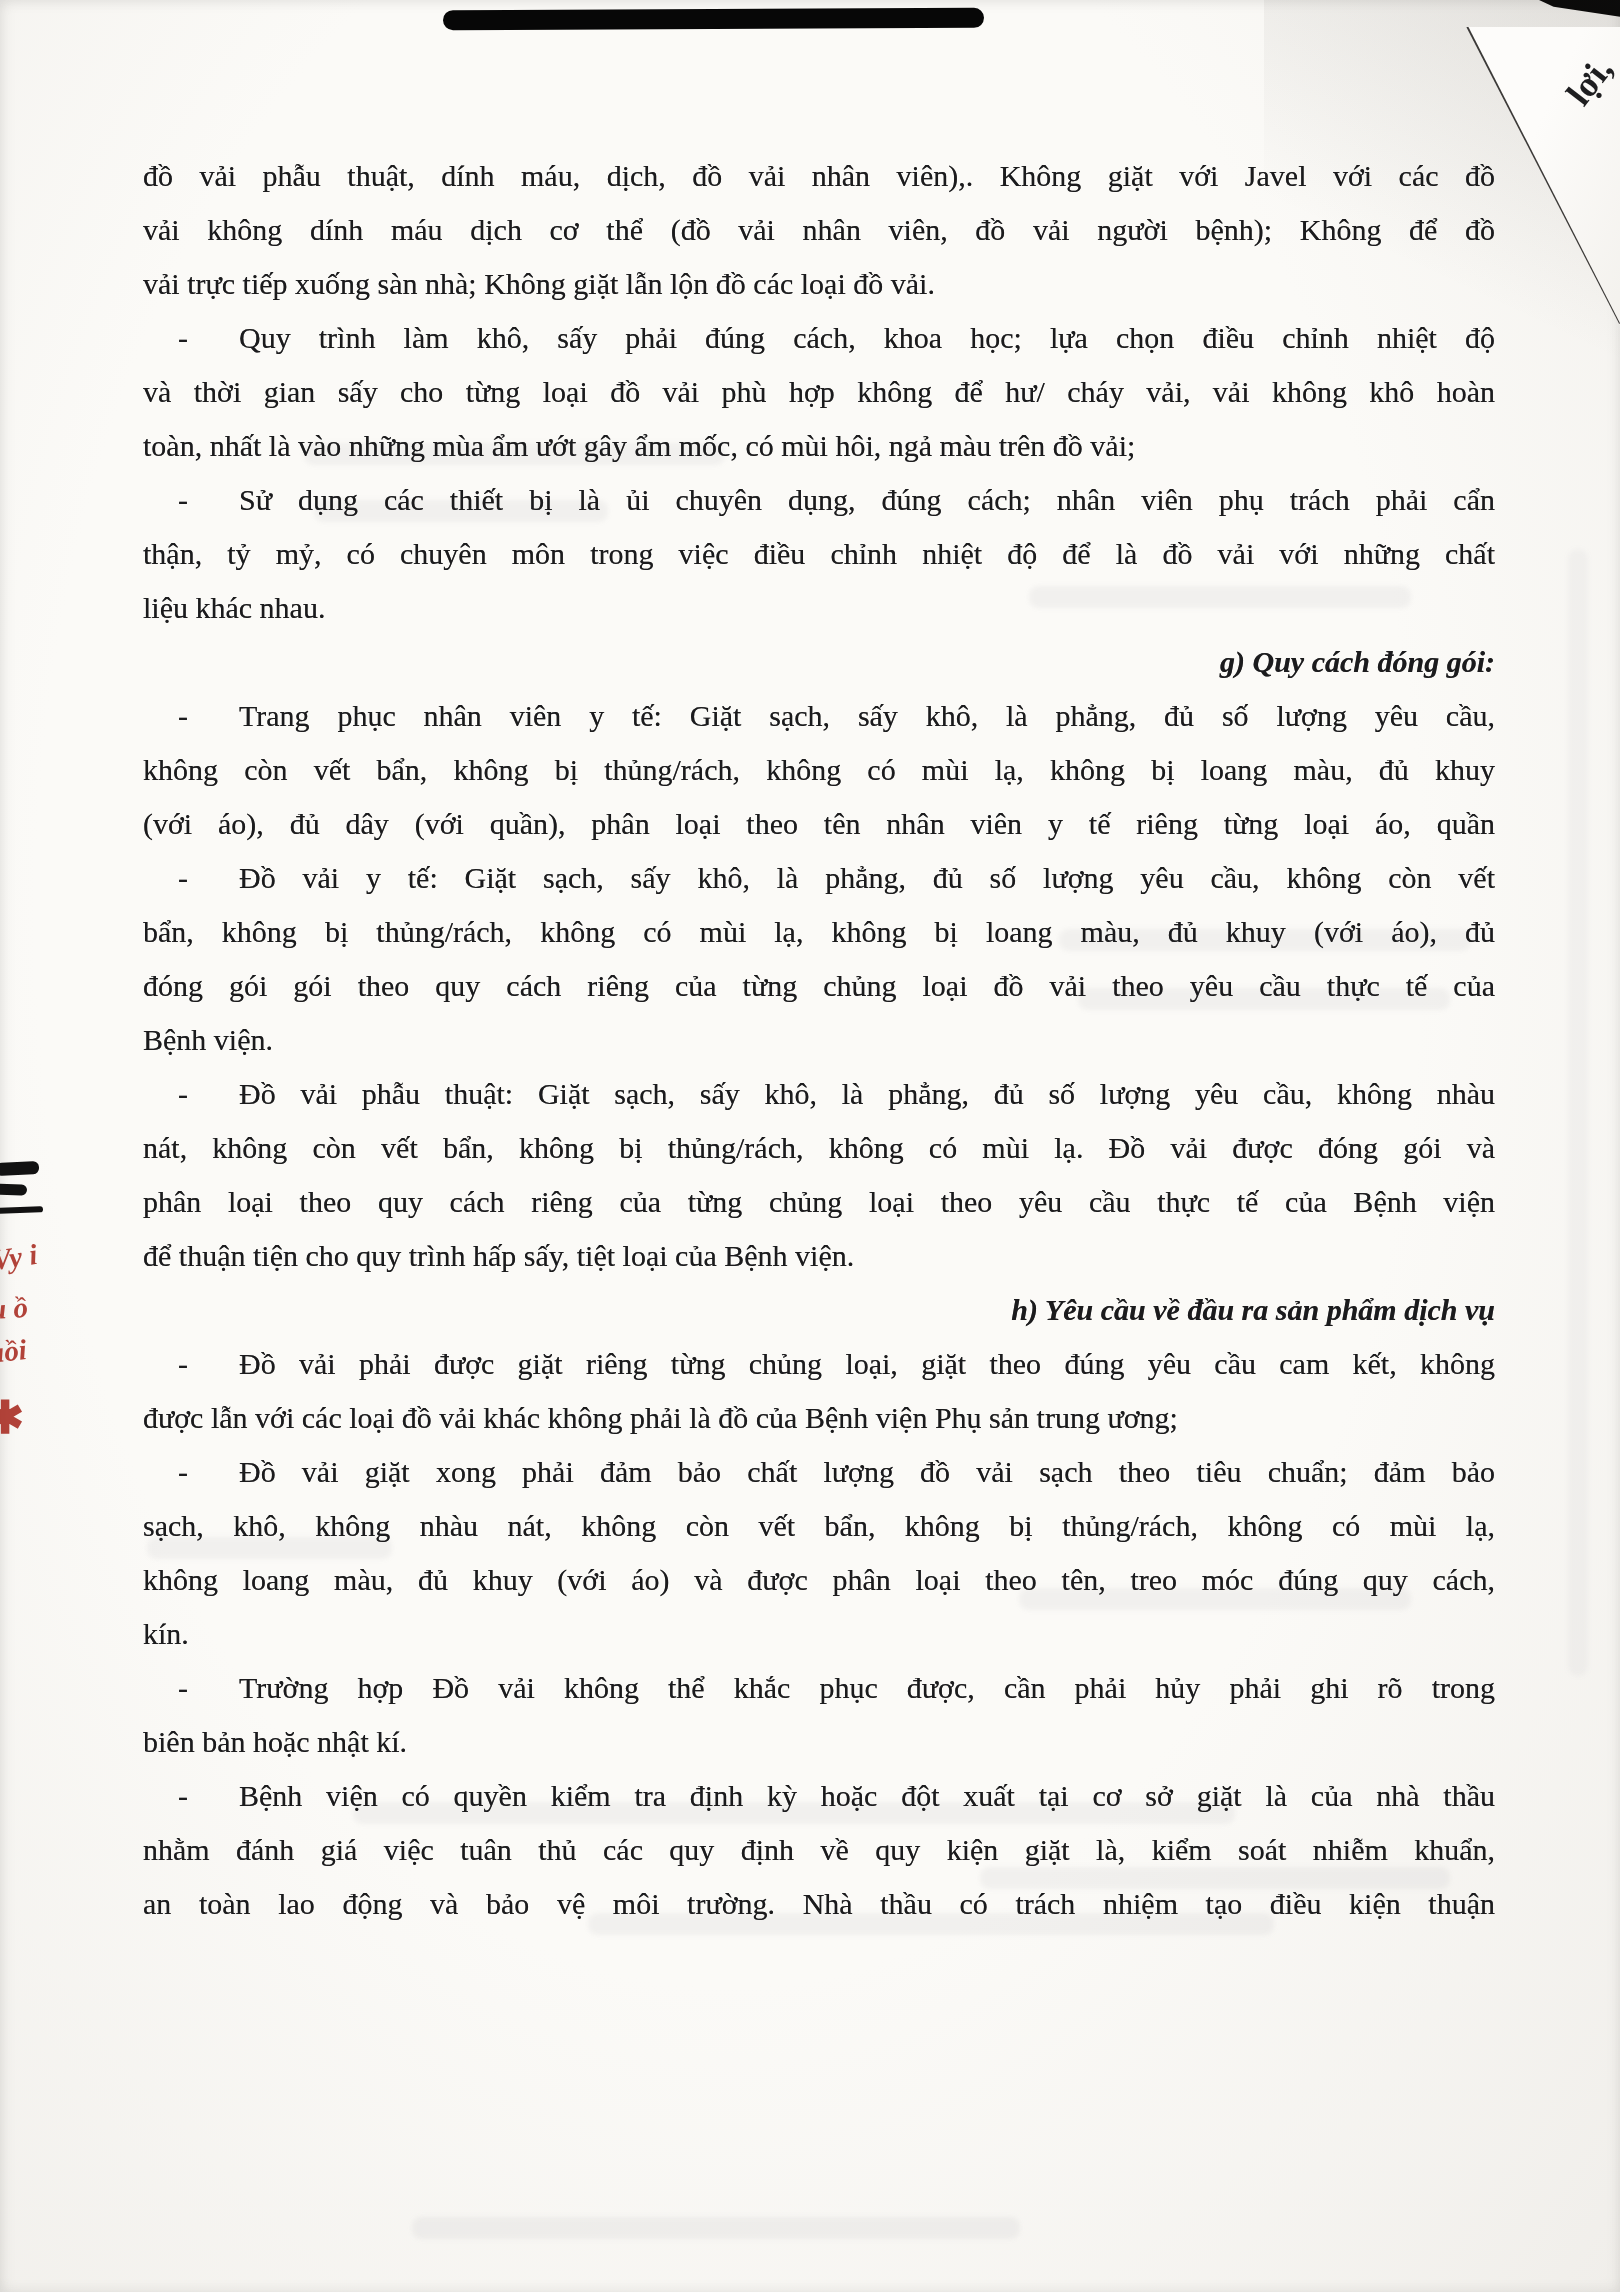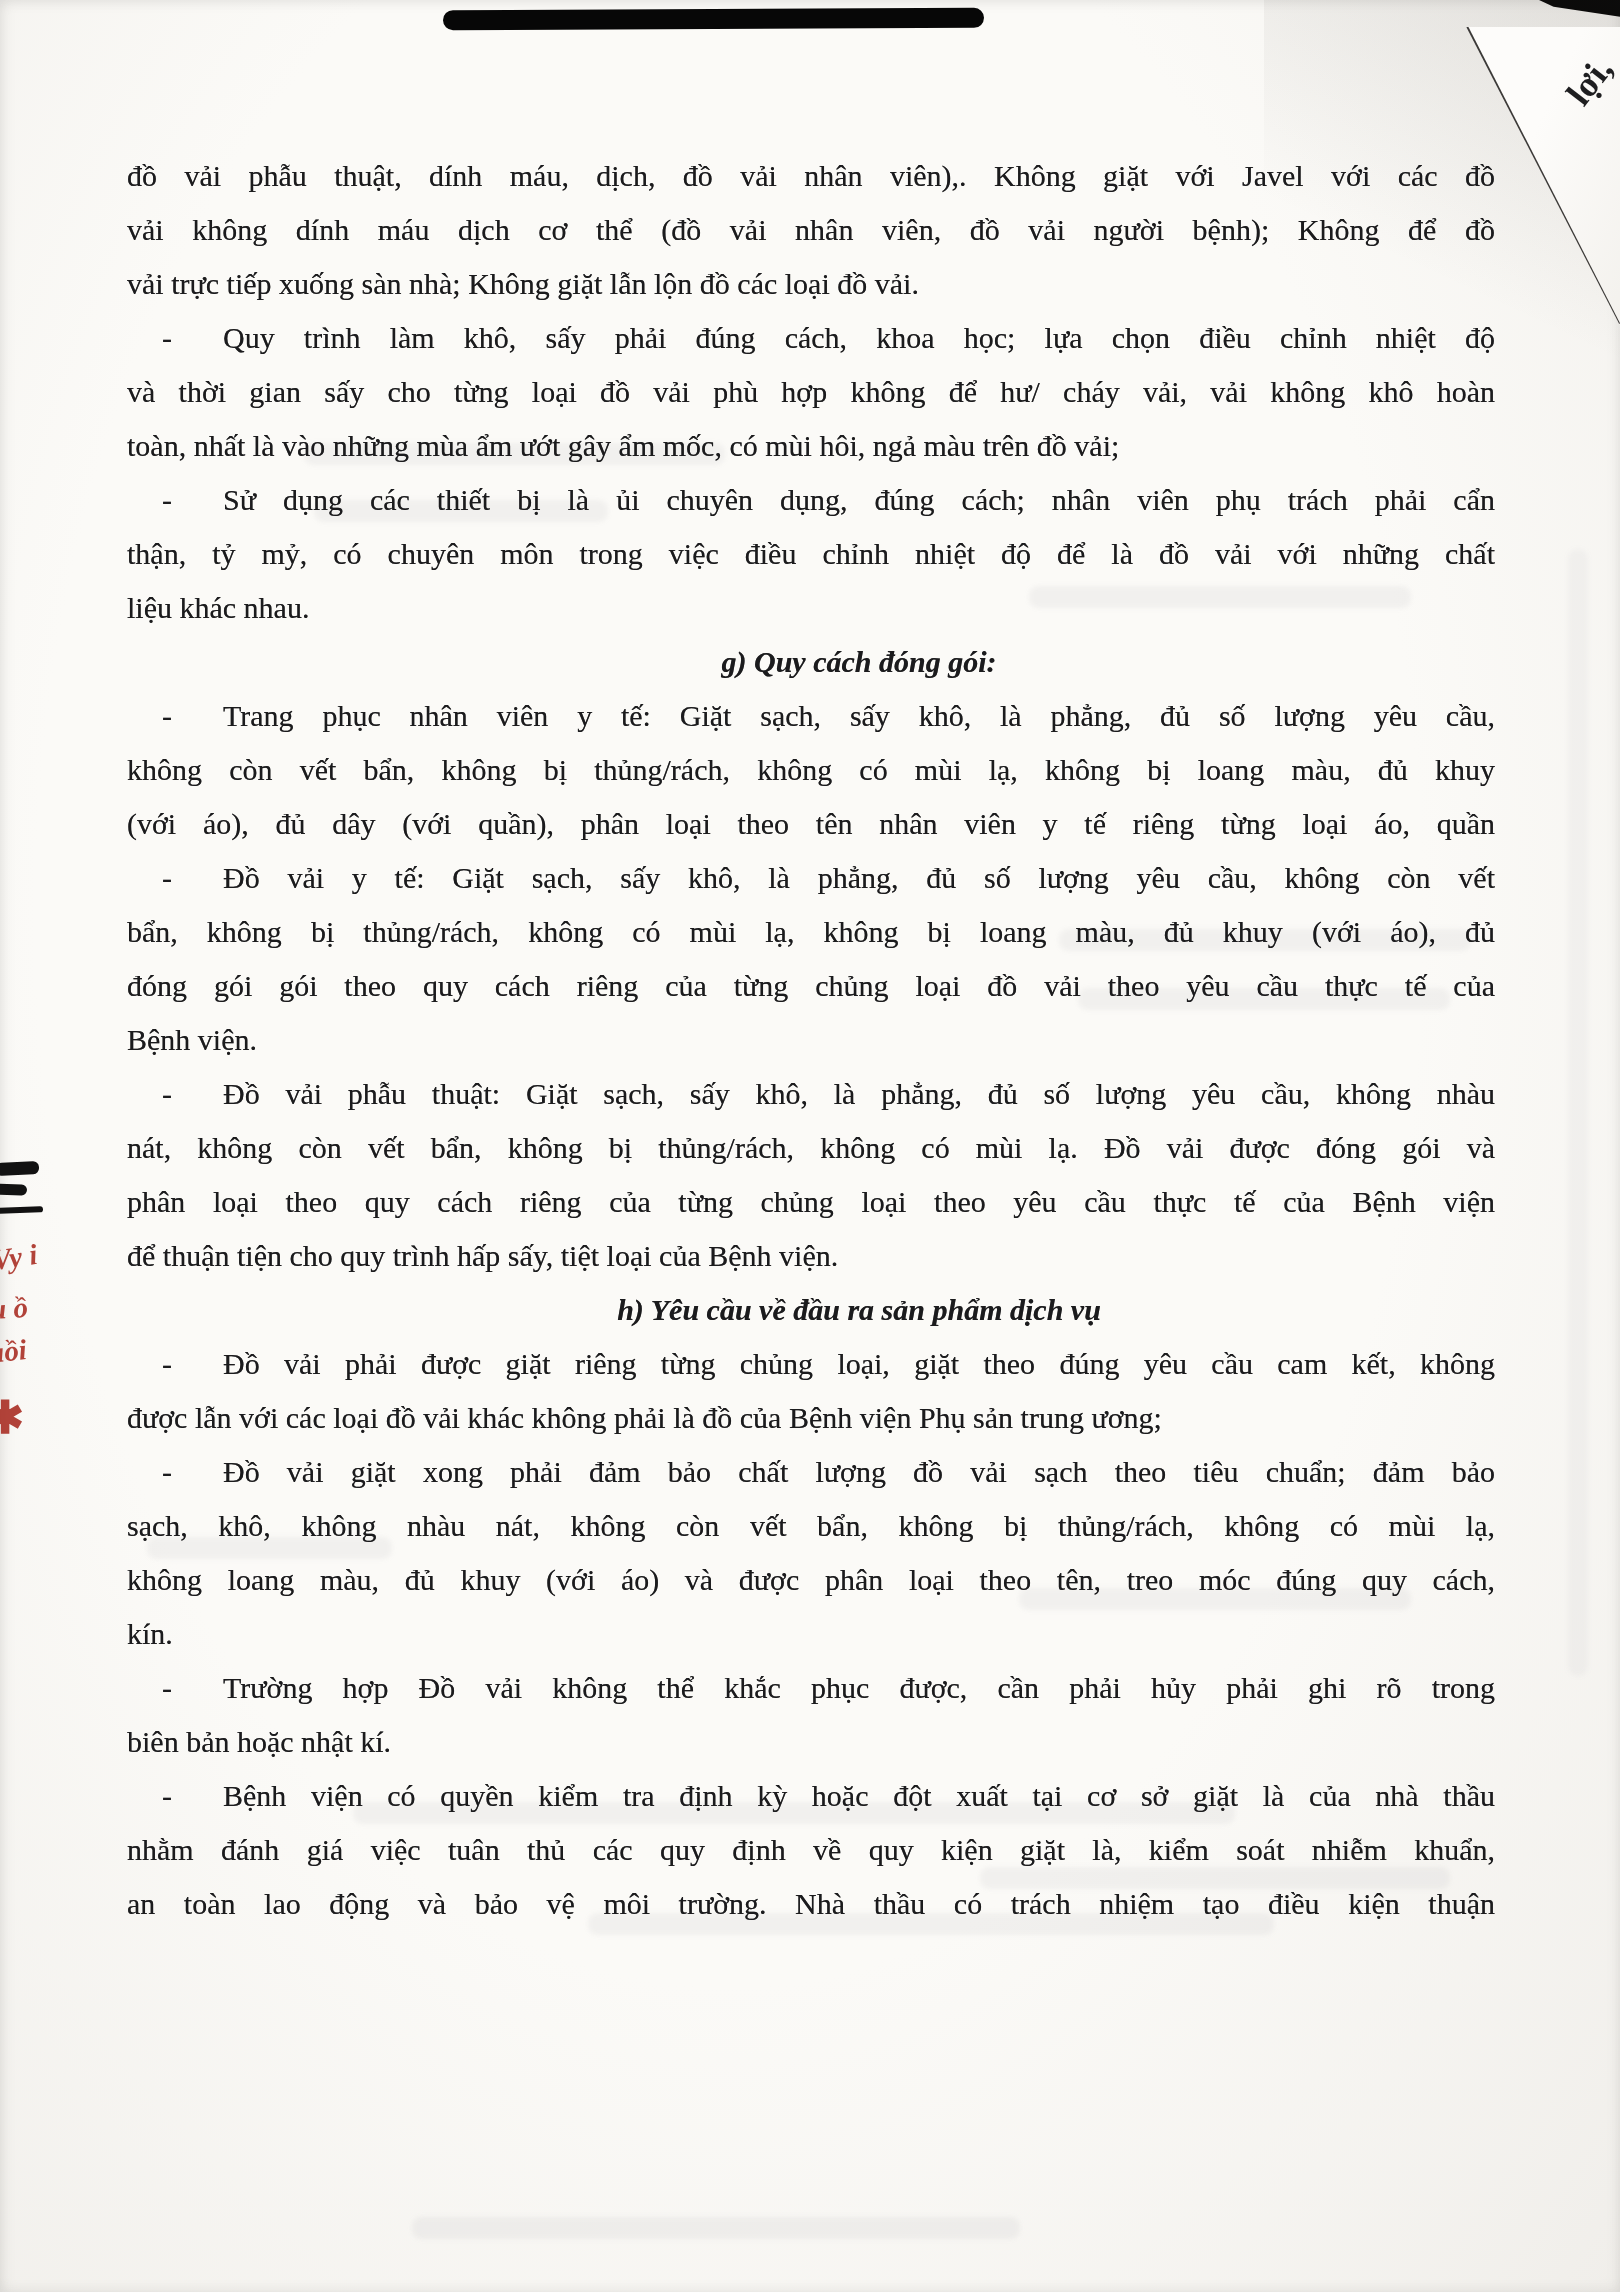"đồ vải phẫu thuật, dính" .line { margin-left: none -> 16px }
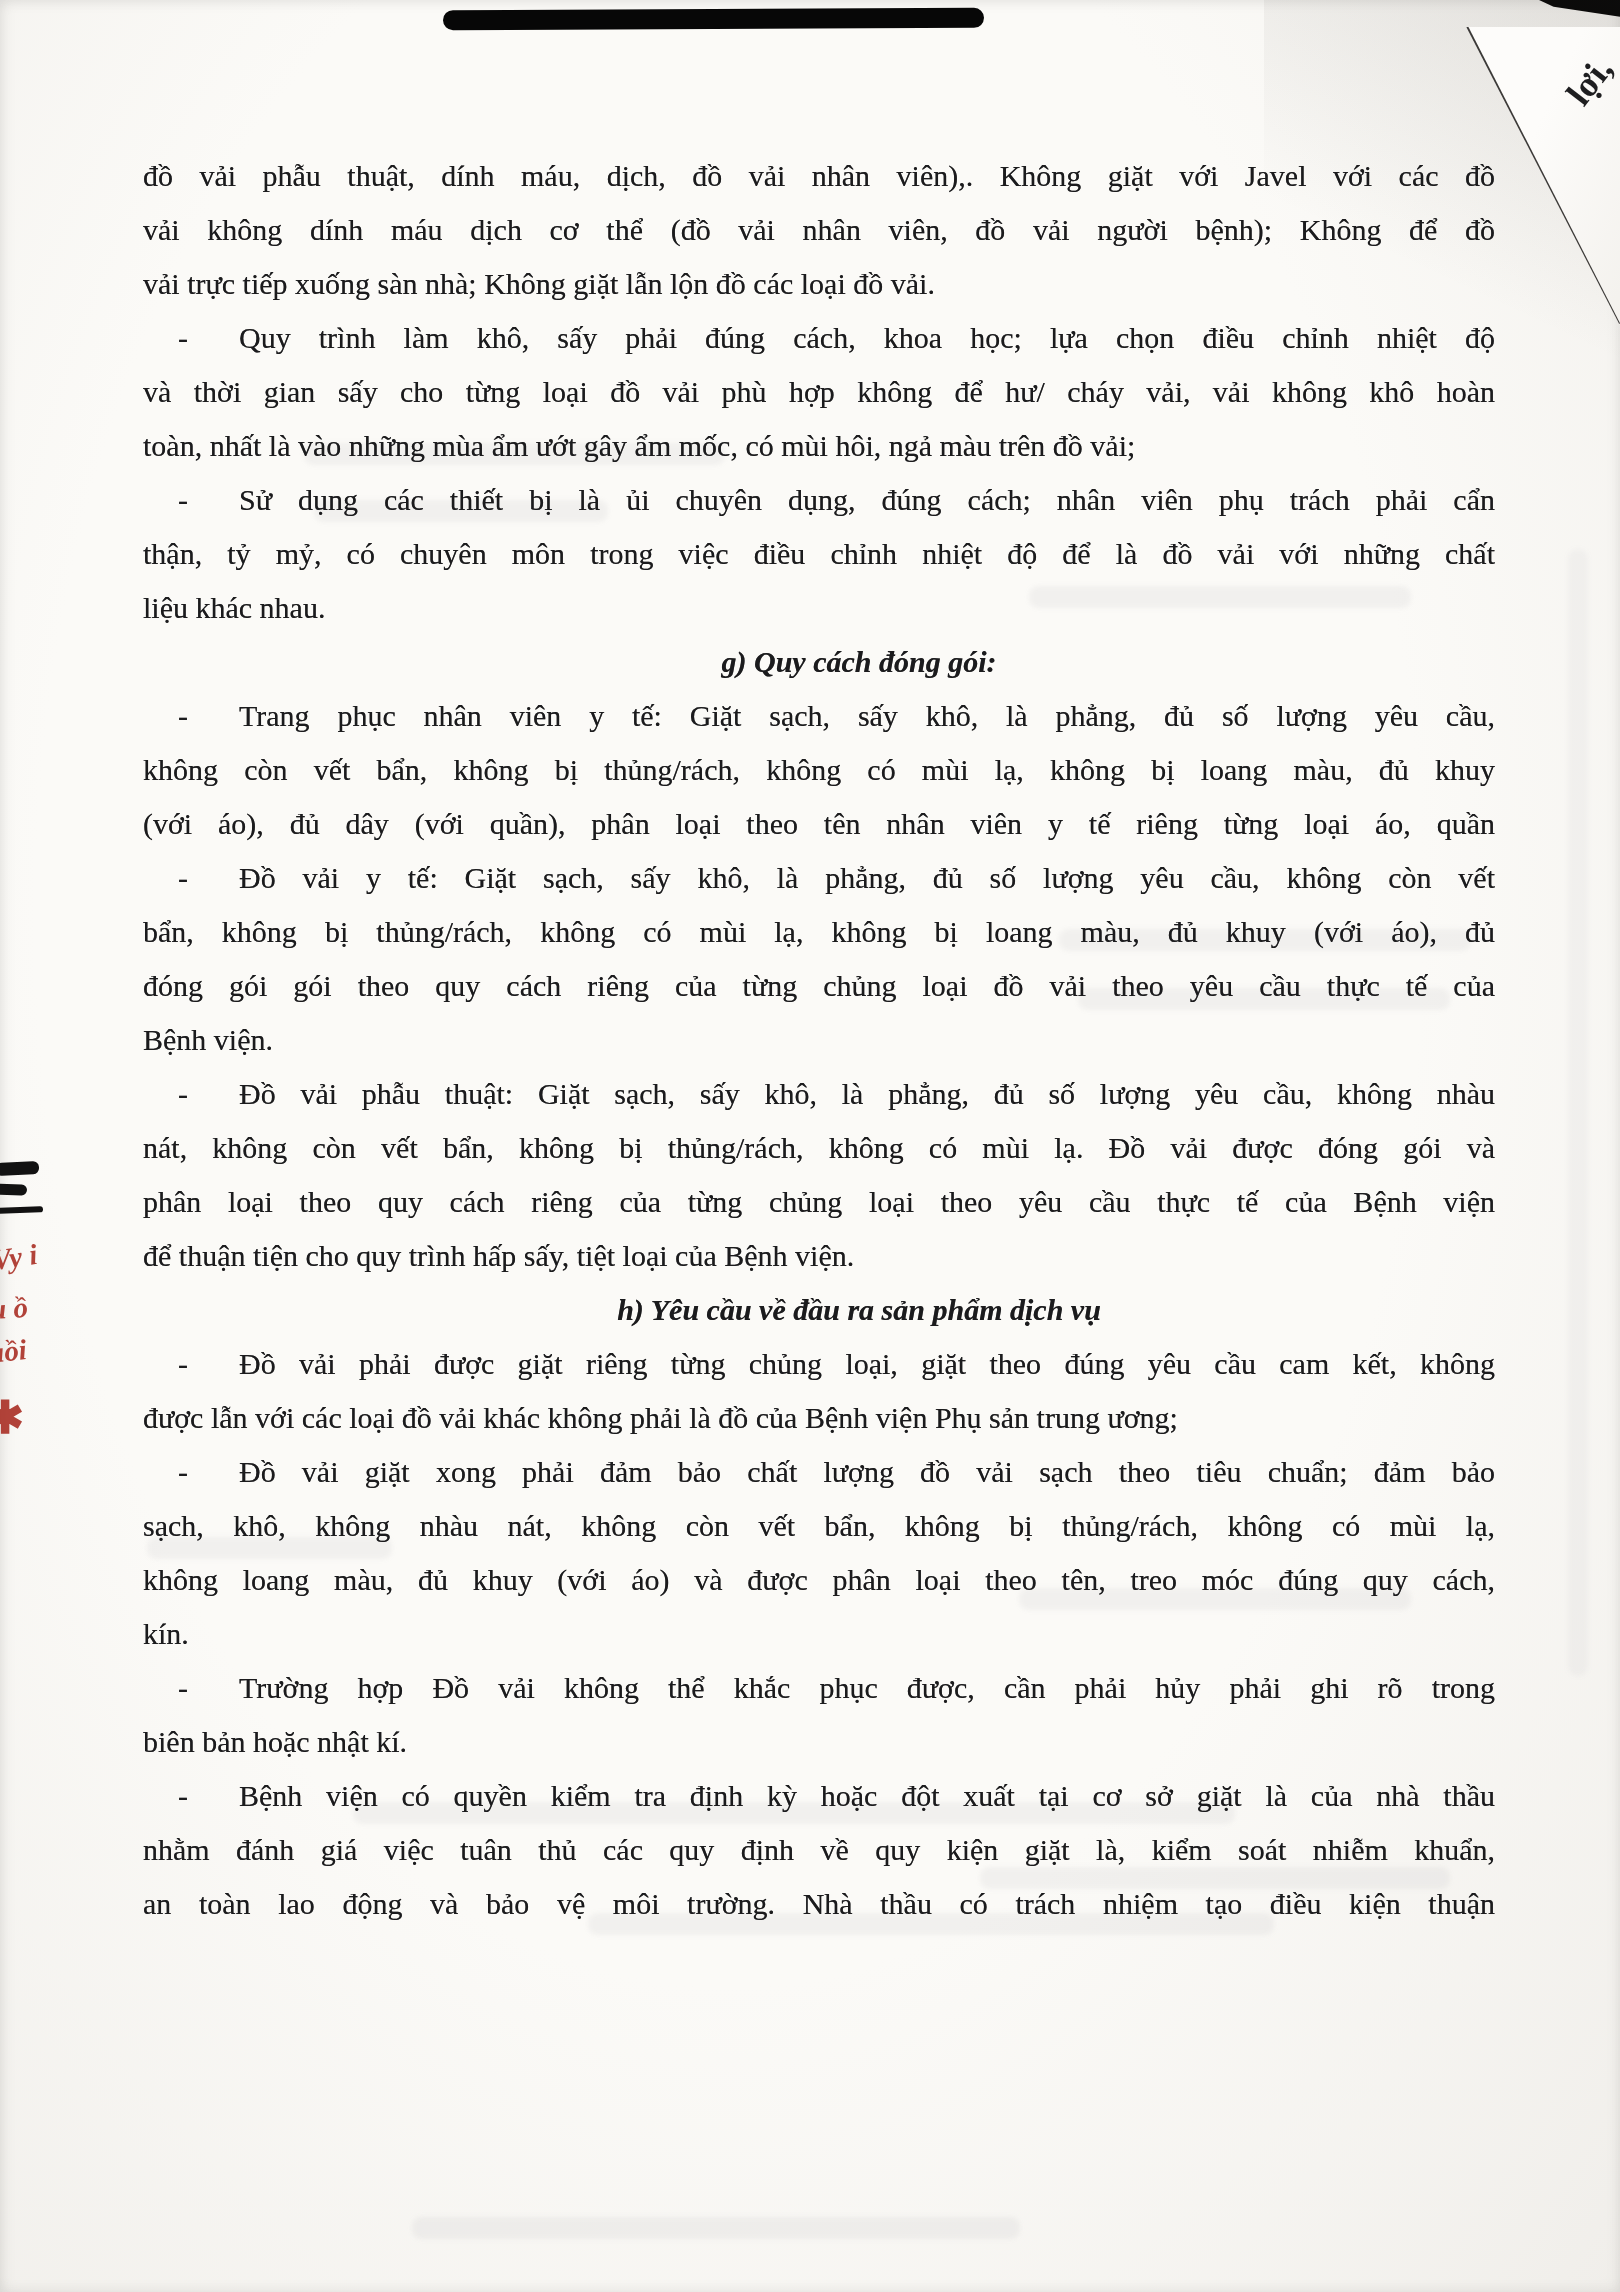"g) Quy cách đóng gói:" .heading { text-align: center -> right }
